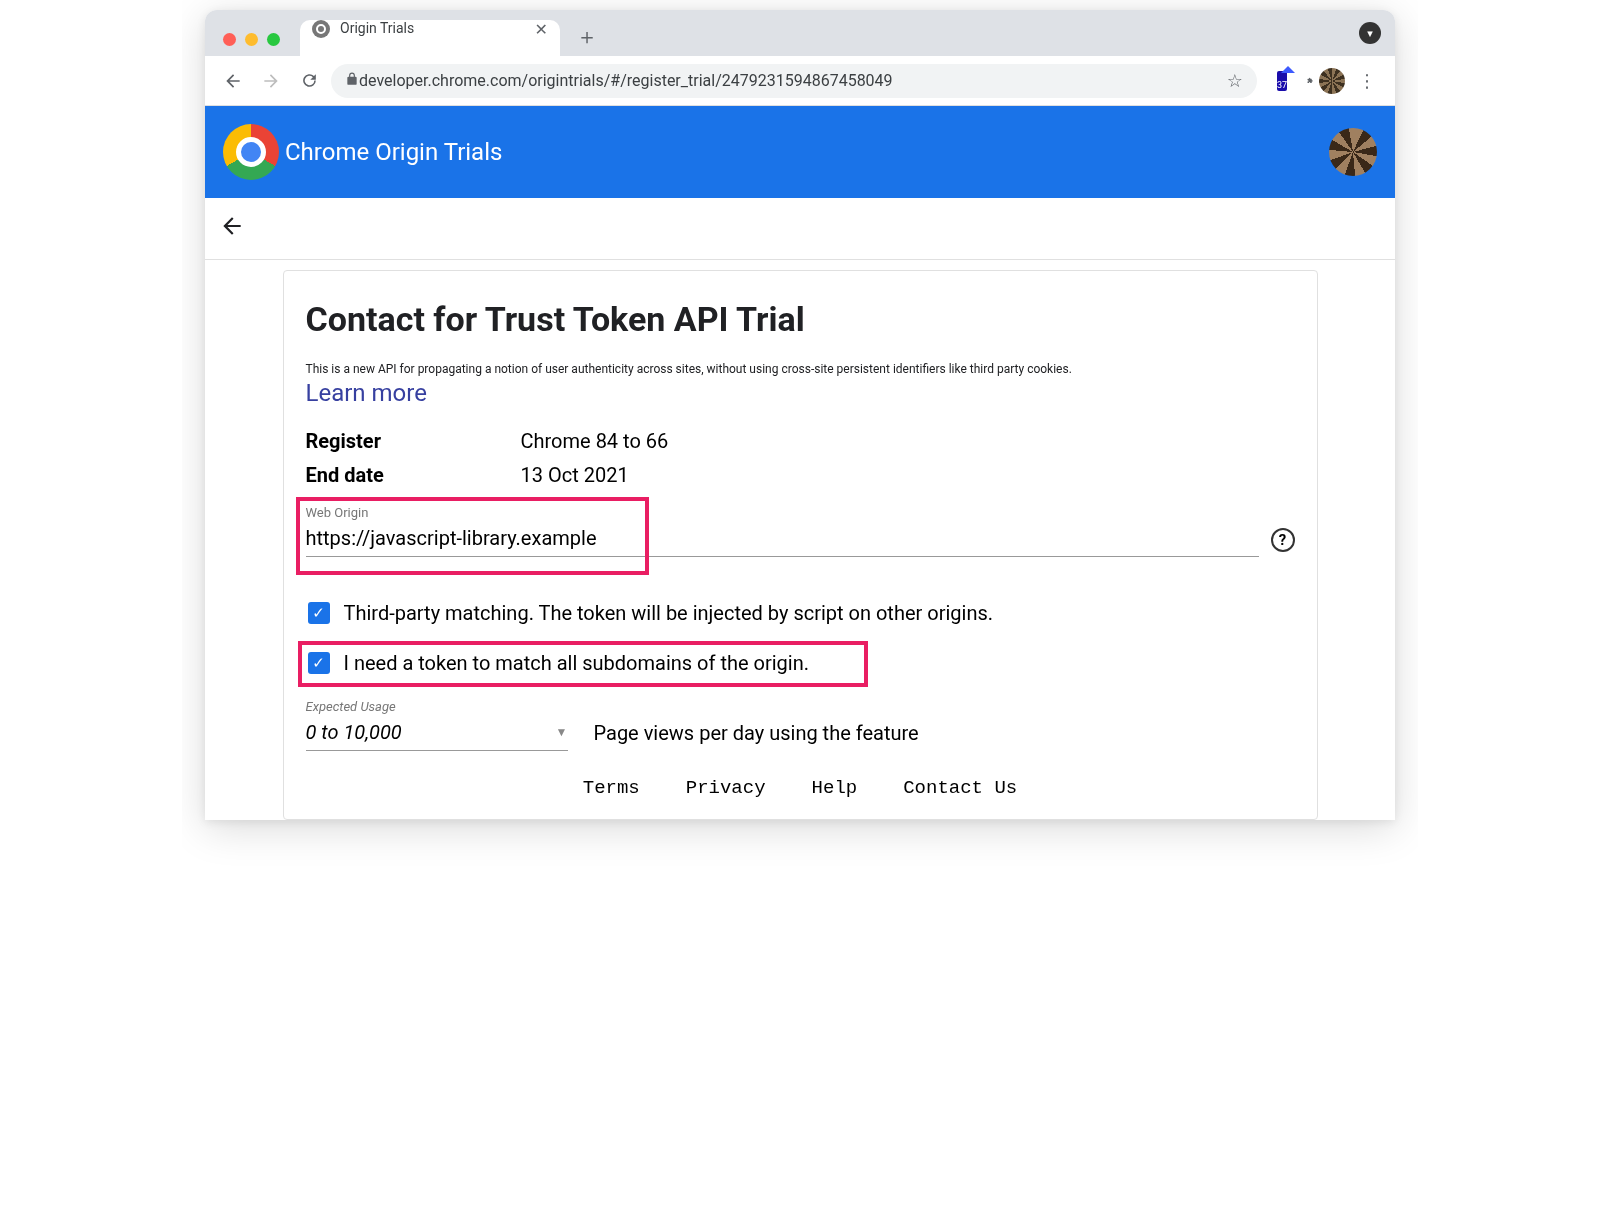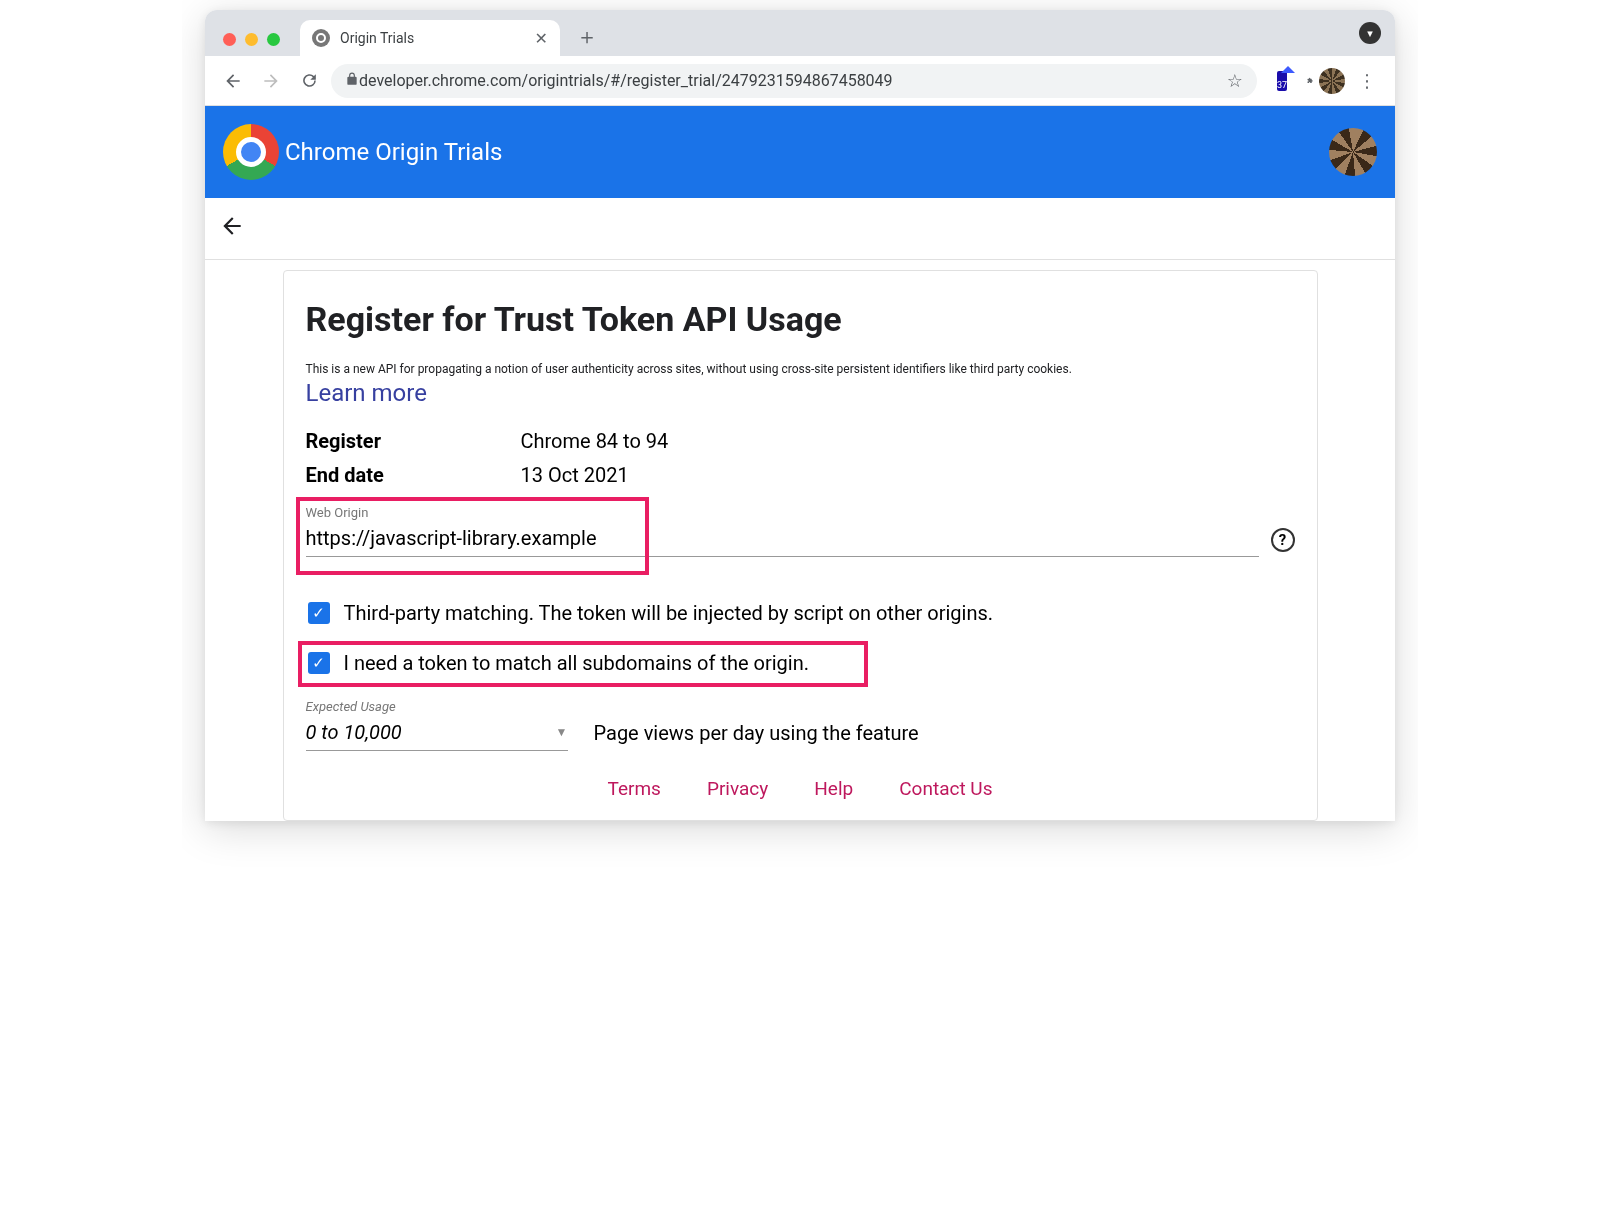"Origin Trials" .tab { align-items: center -> flex-start }
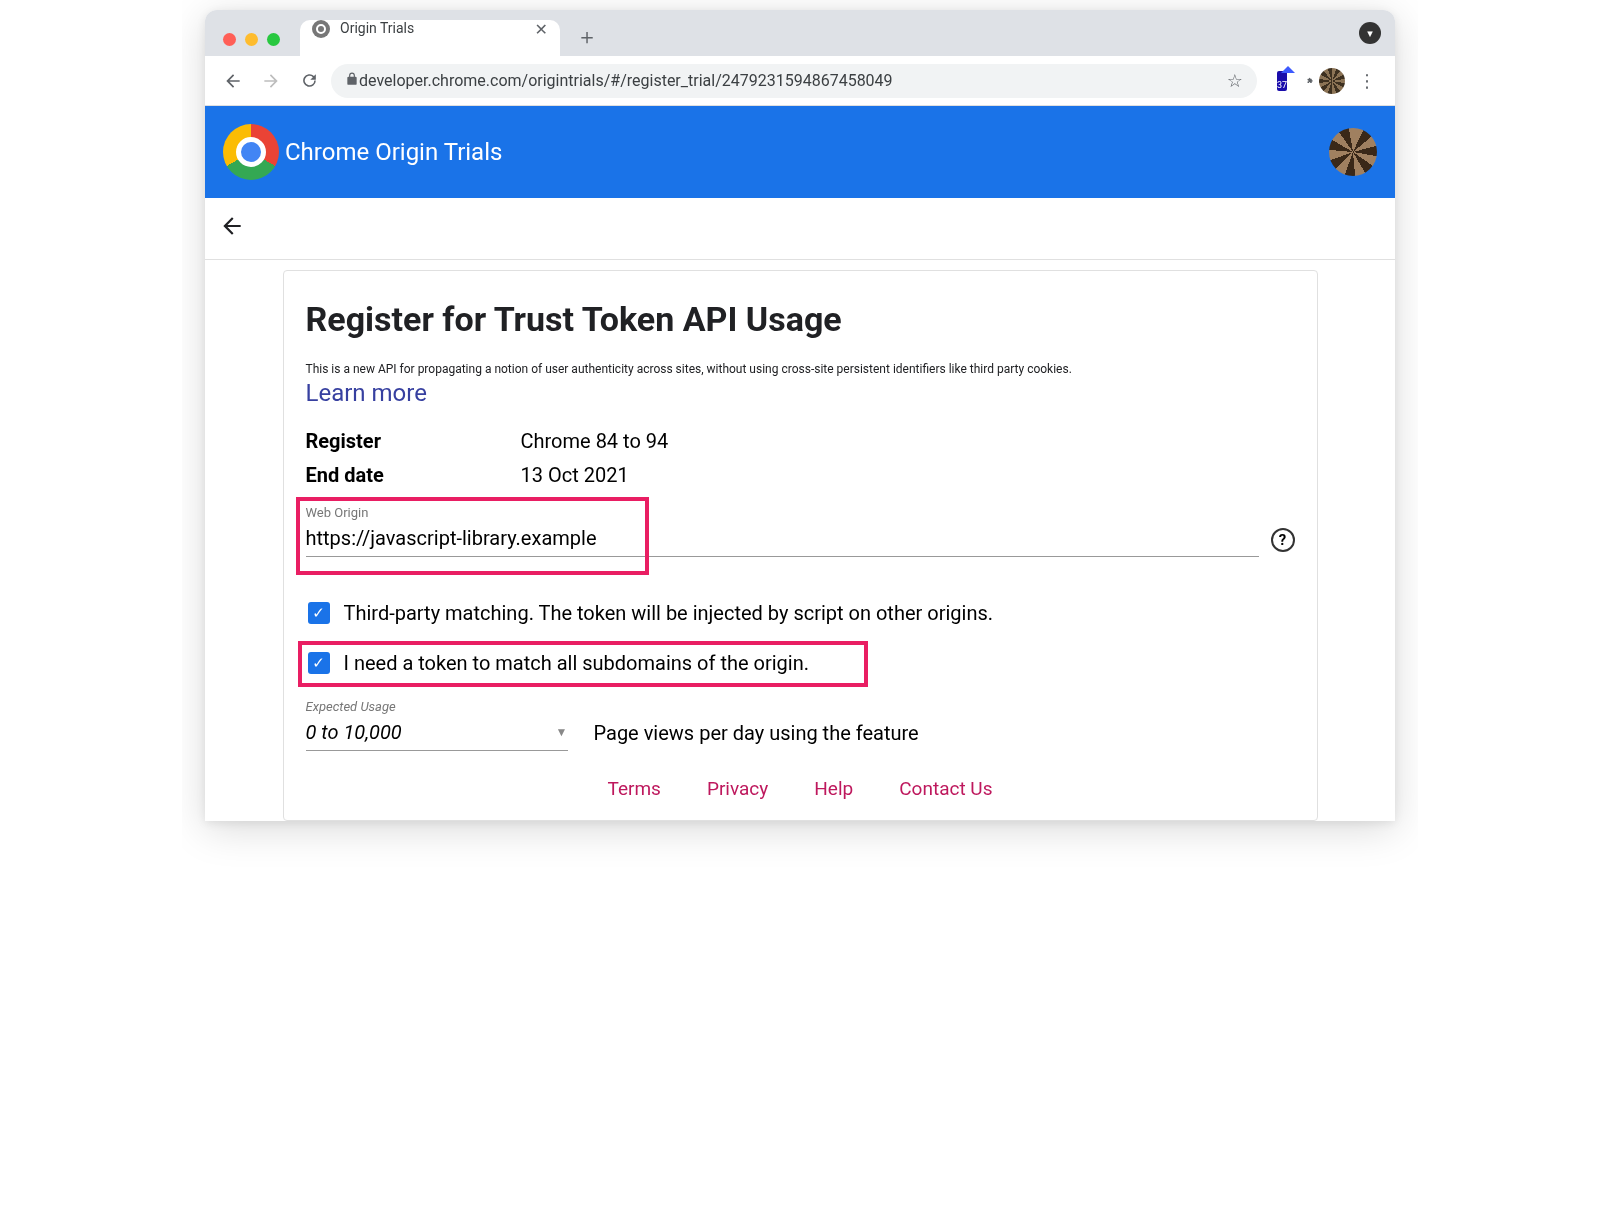"Register for Trust Token API" h1 { text: Register for Trust Token API Usage -> Contact for Trust Token API Trial }
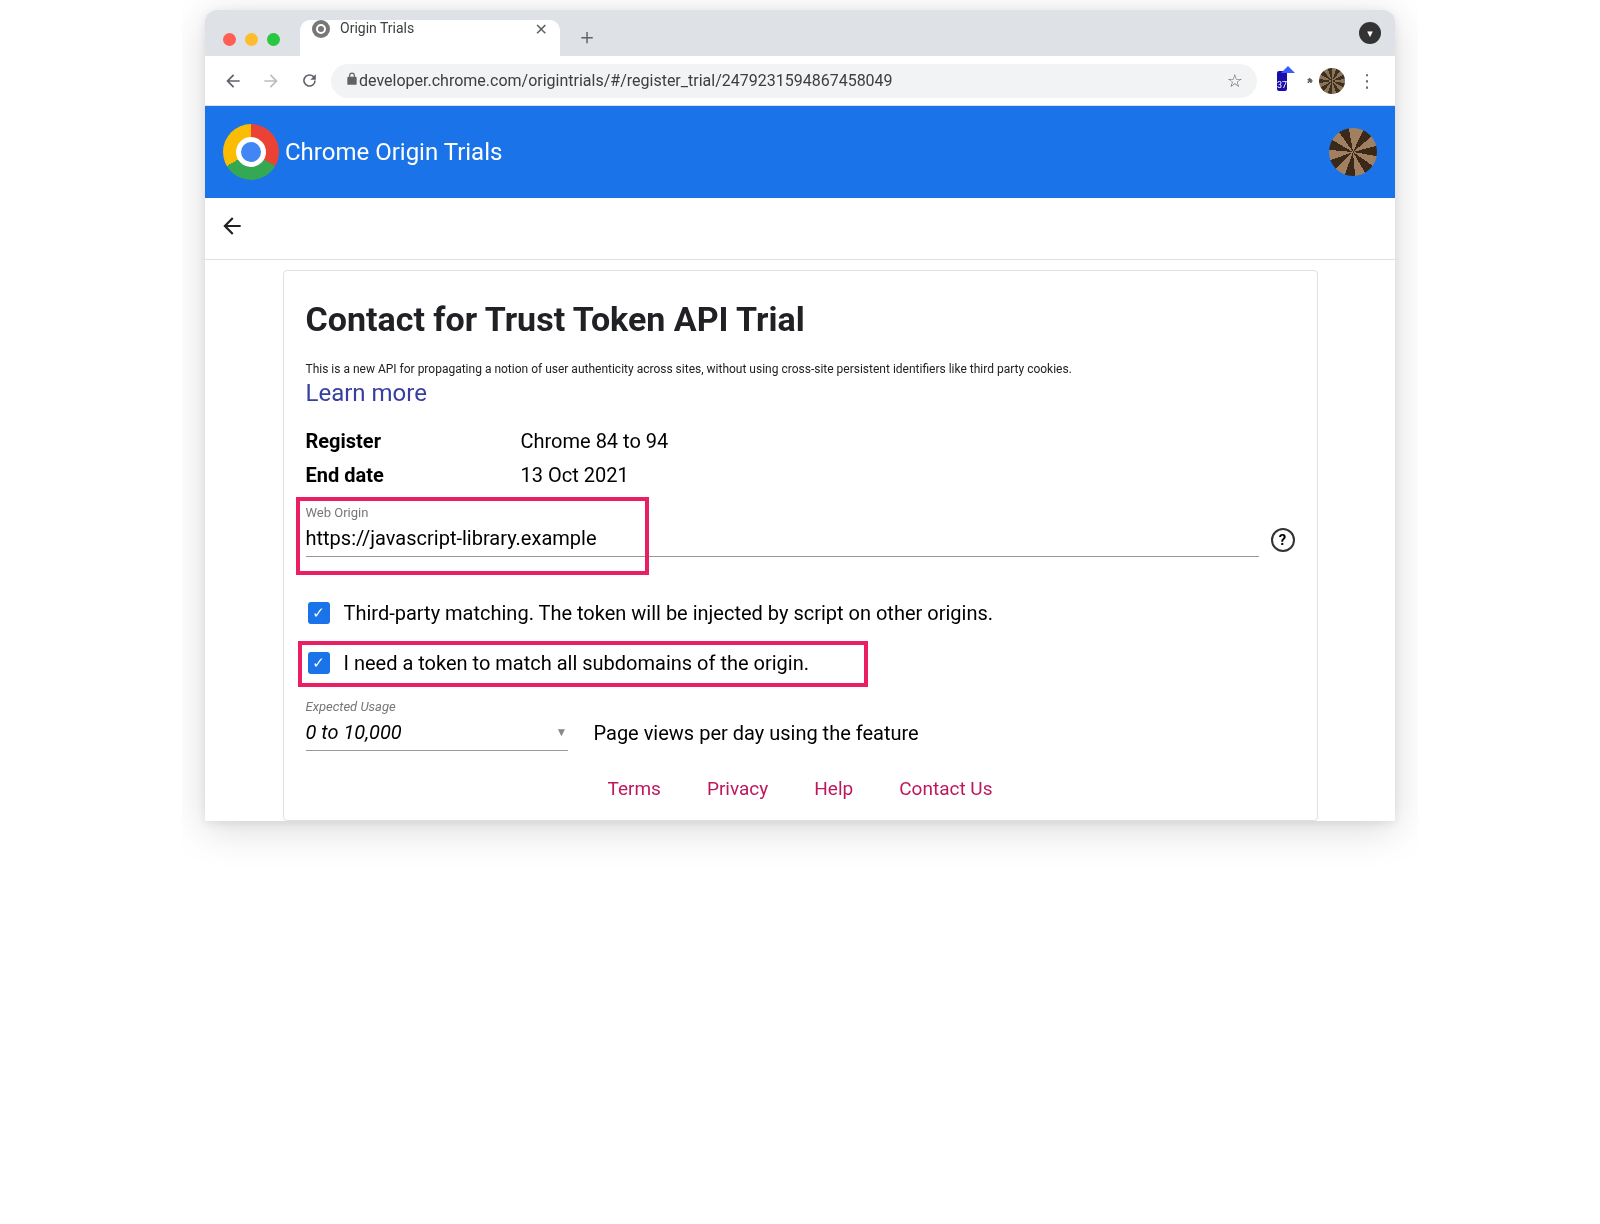"Chrome 84 to 94" div.meta-val { text: 94 -> 66 }
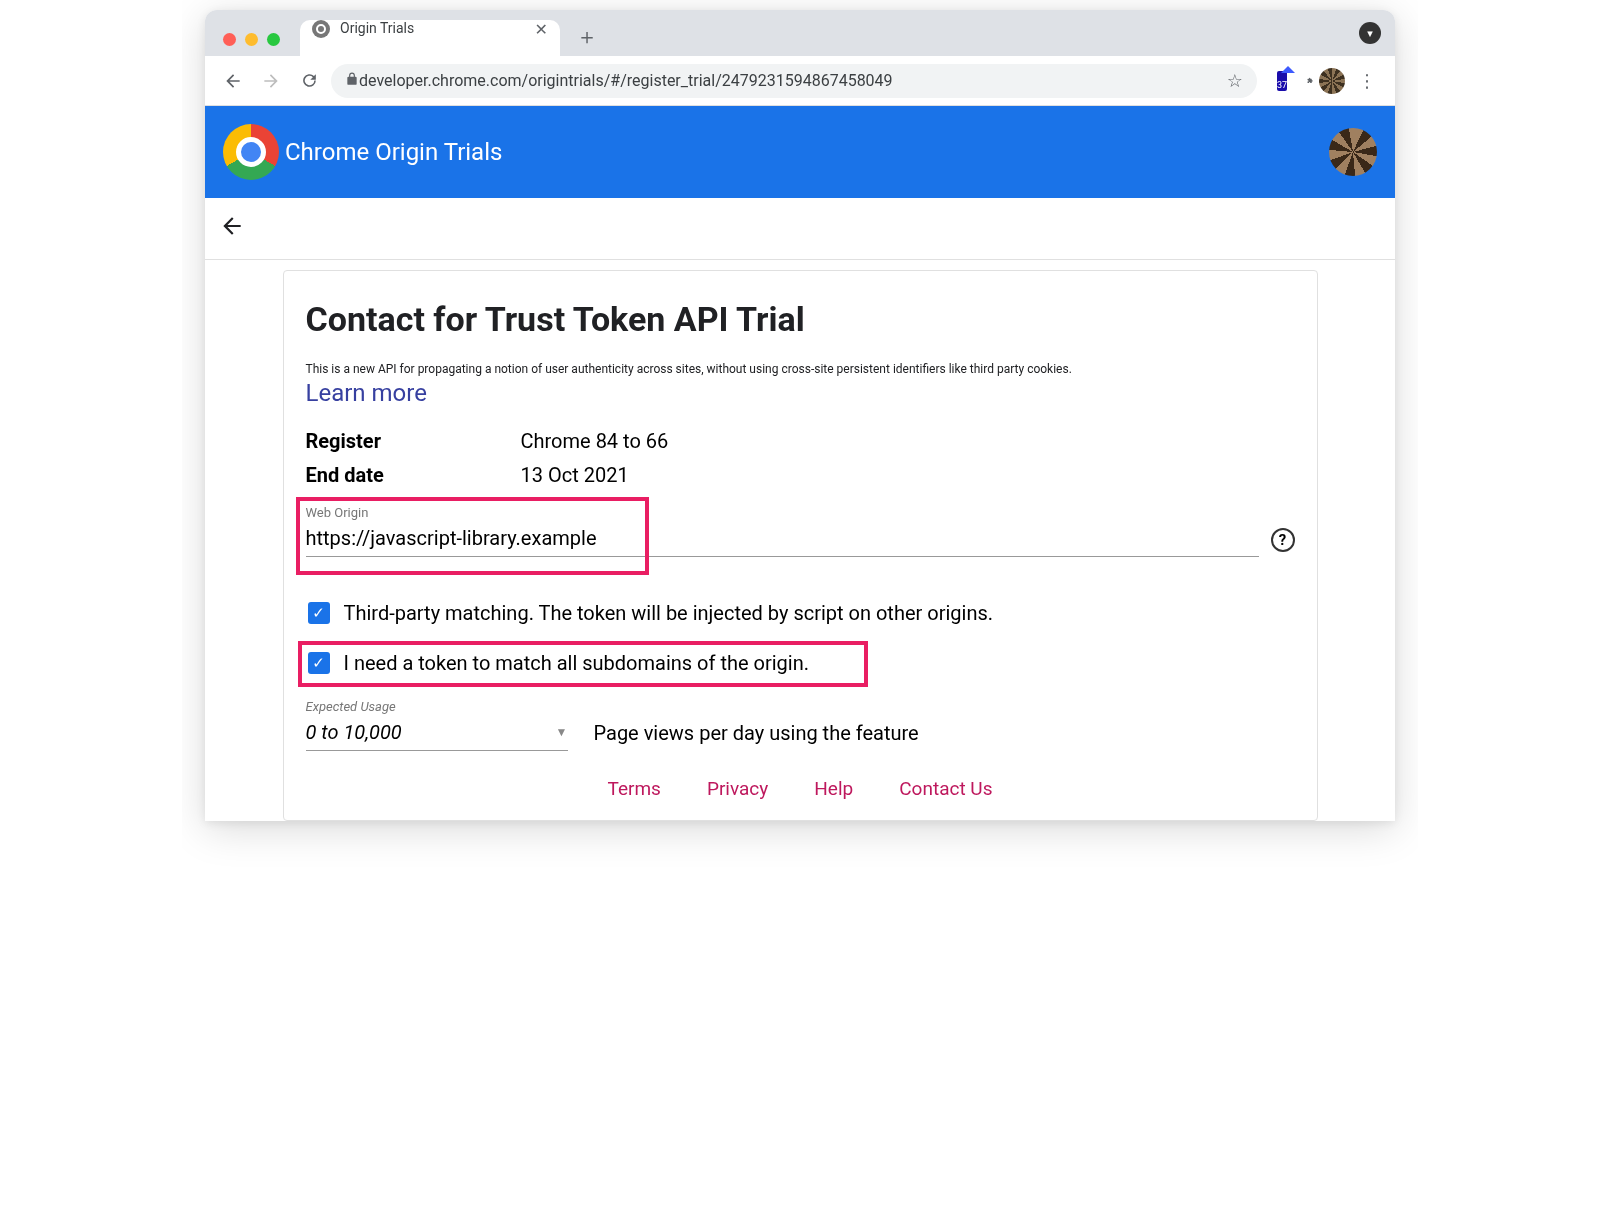"Terms" .footer { color: #be185d -> #000000; font-family: none -> Liberation Mono, monospace }
